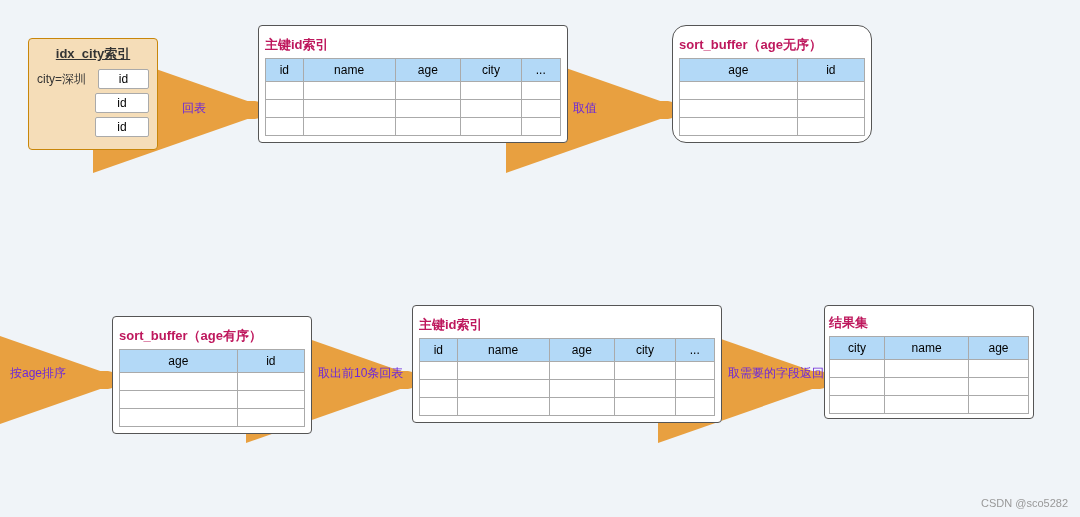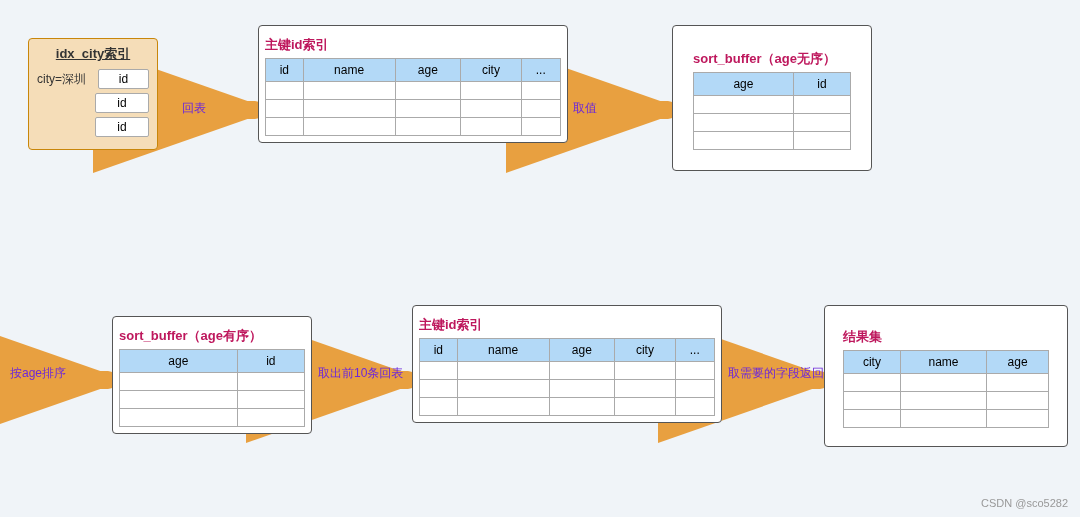"sort_buffer（age无序）" div.box { border-radius: none -> 14px; padding: 20px -> 6px }
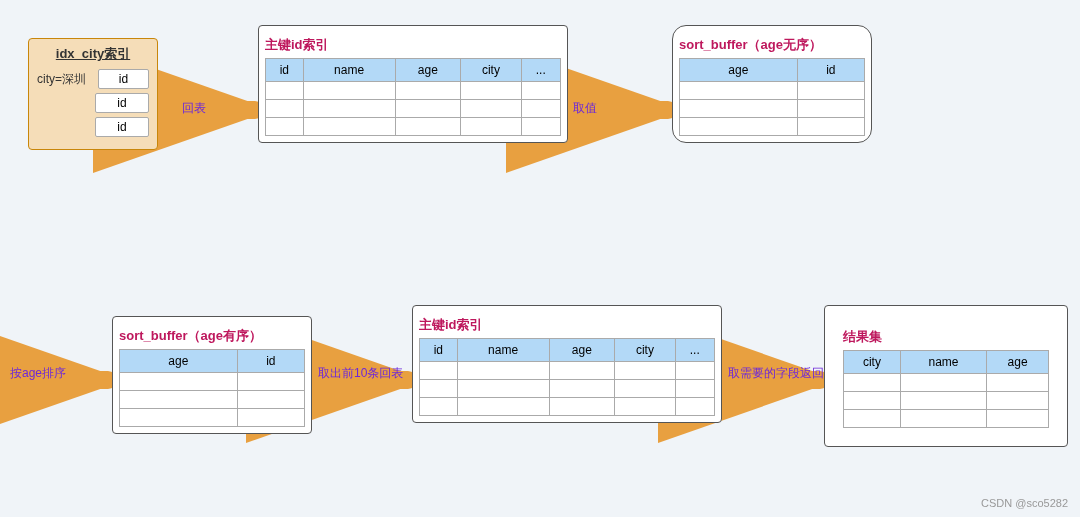"结果集" div.box { padding: 18px -> 4px; width: 244px -> 210px }
